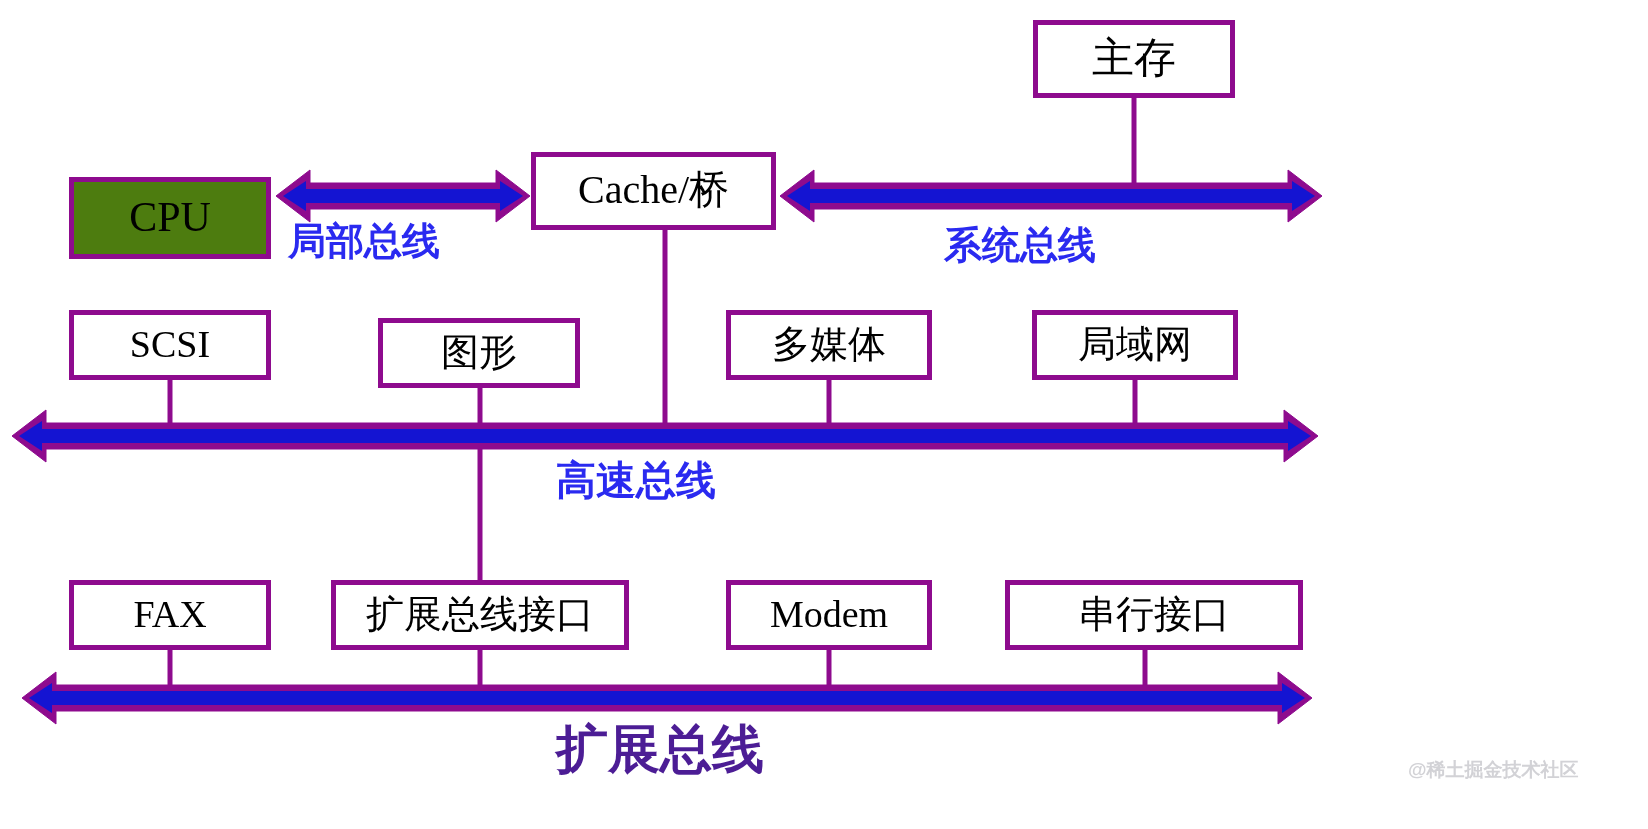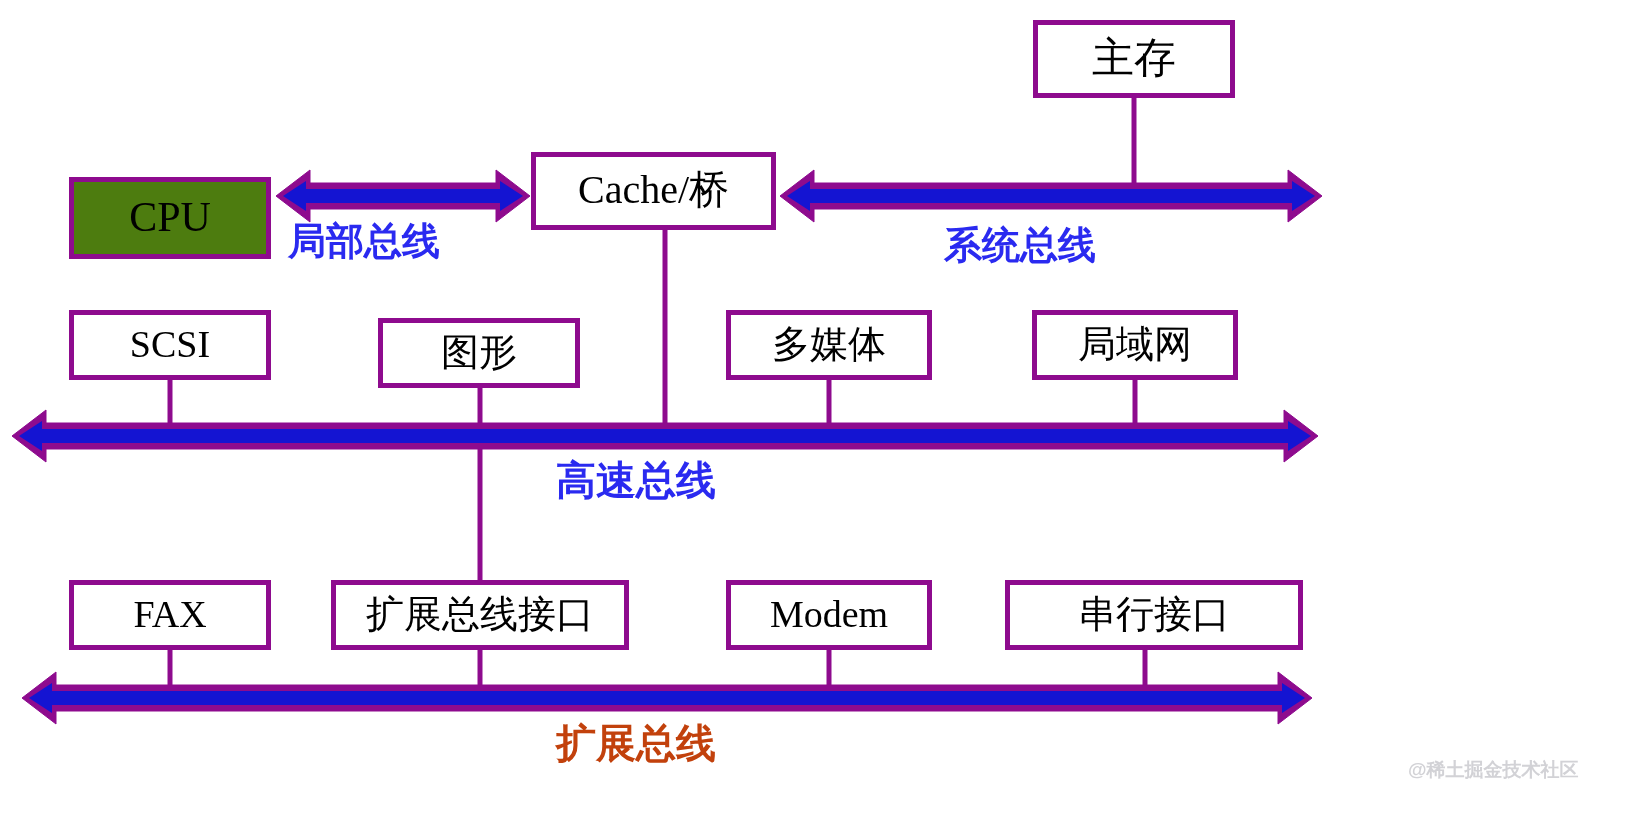"扩展总线" div.bus-label { color: #c2410c -> #4c1d95; font-size: 40px -> 52px }
